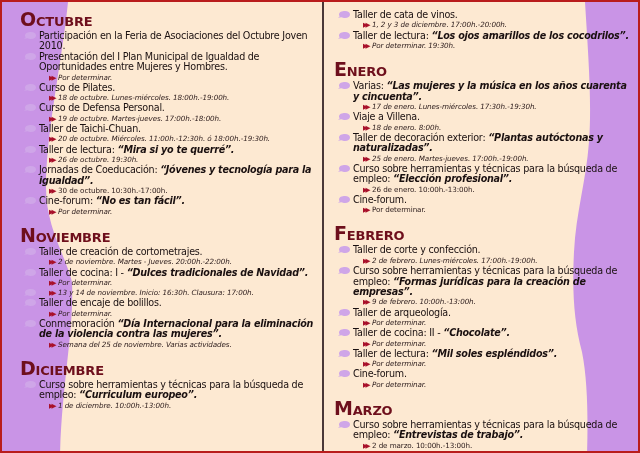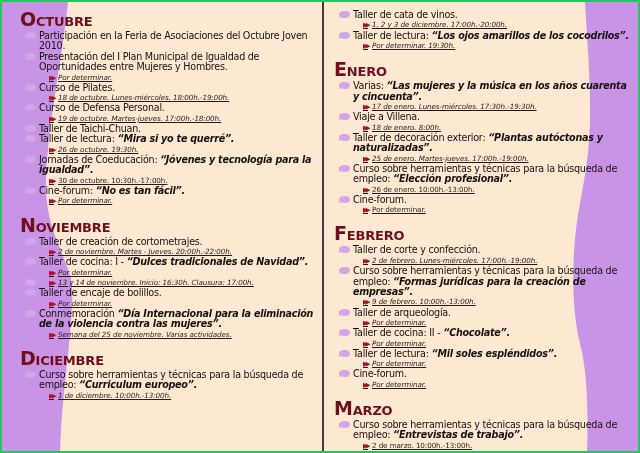"OCTUBRE" .frame { border: 2px solid #22c55e -> 2px solid #b91c1c }
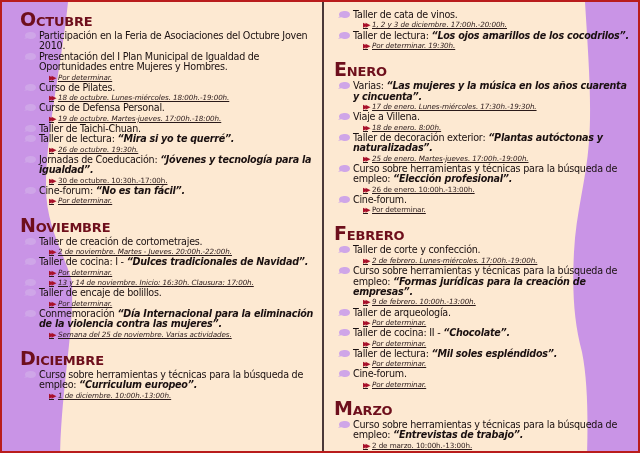"▶▶ 1, 2 y 3" .detail { text-decoration: underline -> none }
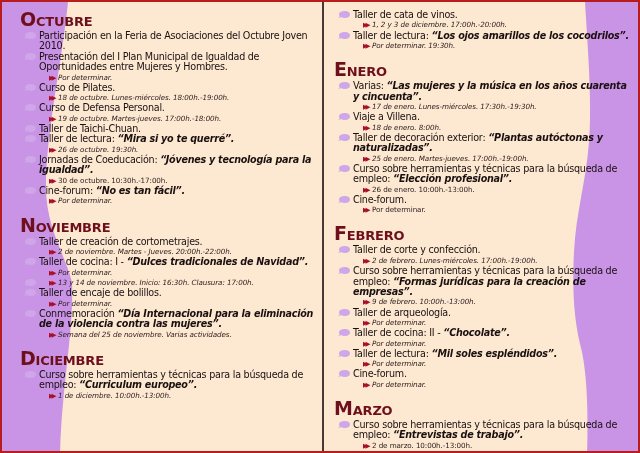"▶▶ 20 de octubre. Miércoles." div.detail { html: none -> <div><span>▶▶</span><span>20 de octubre. Miércoles. 11:00h.-12:30h. ó 18:00h.-19:30h.</span></div> }
